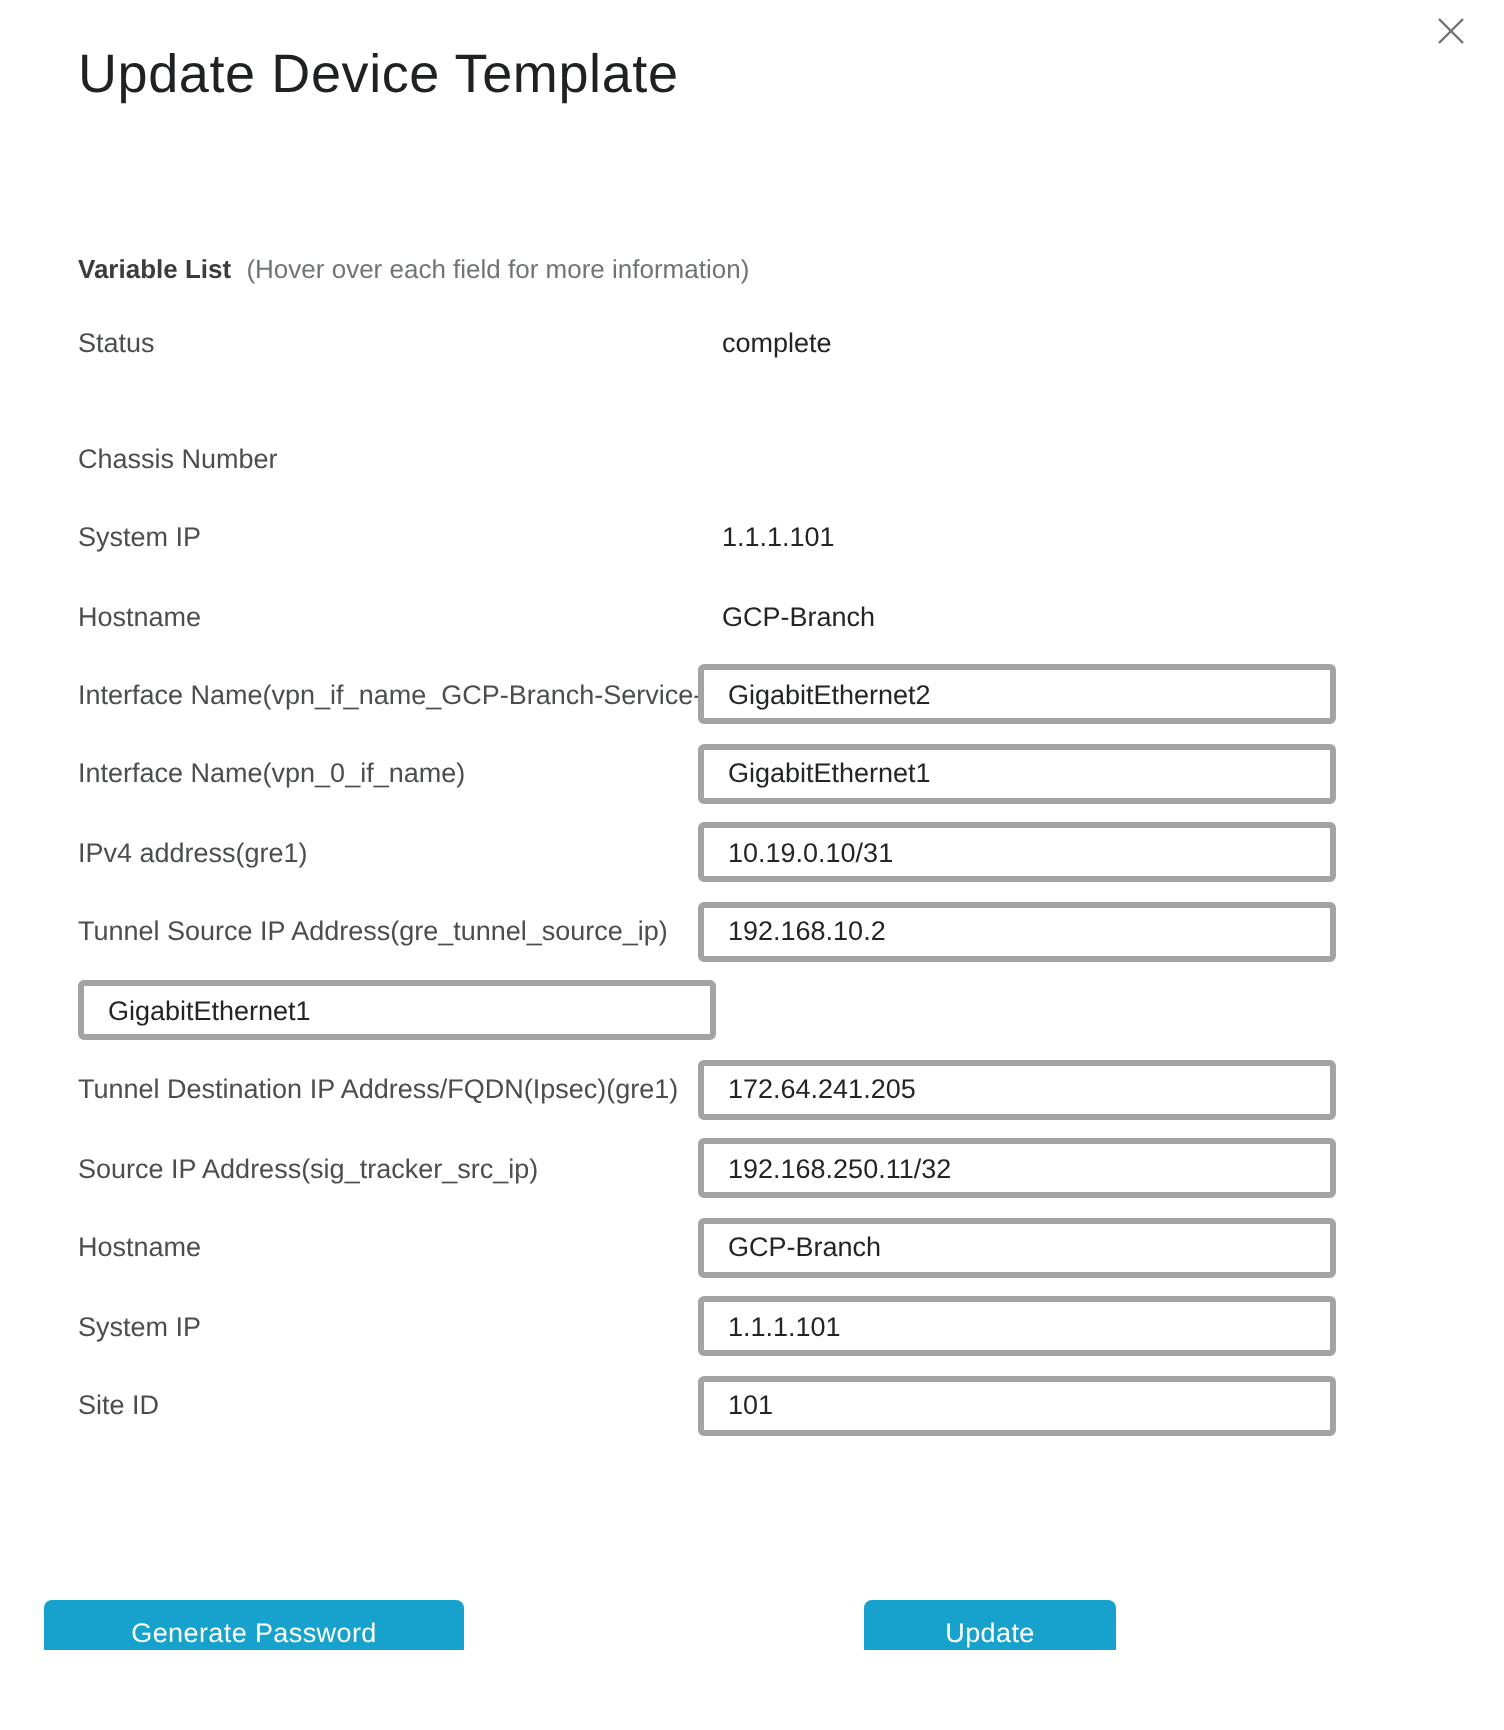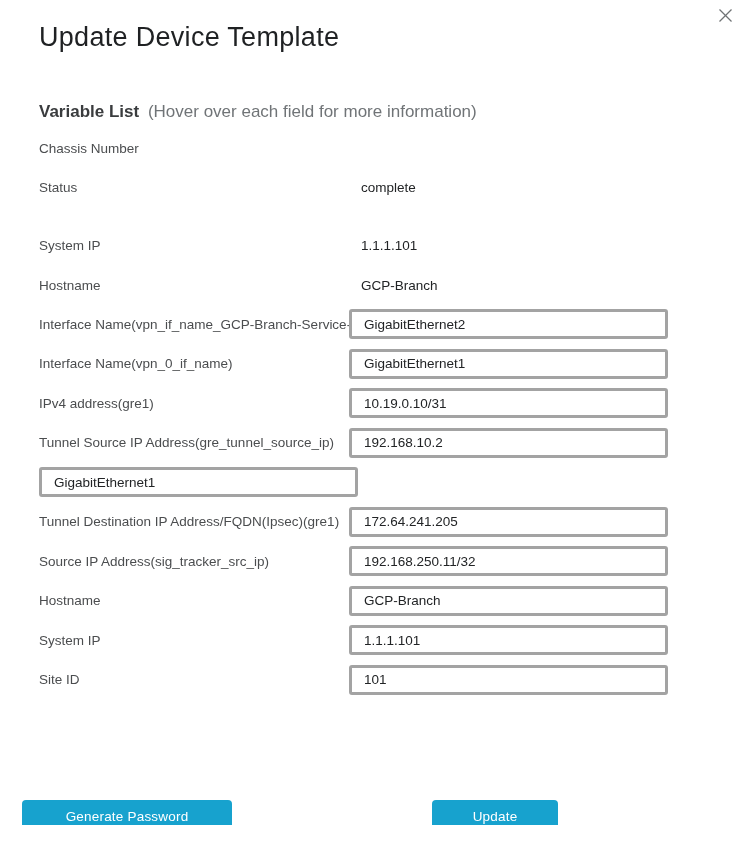"Variable List (Hover over each" .section-header { font-size: 17px -> 13px; margin-top: 49px -> 72px }
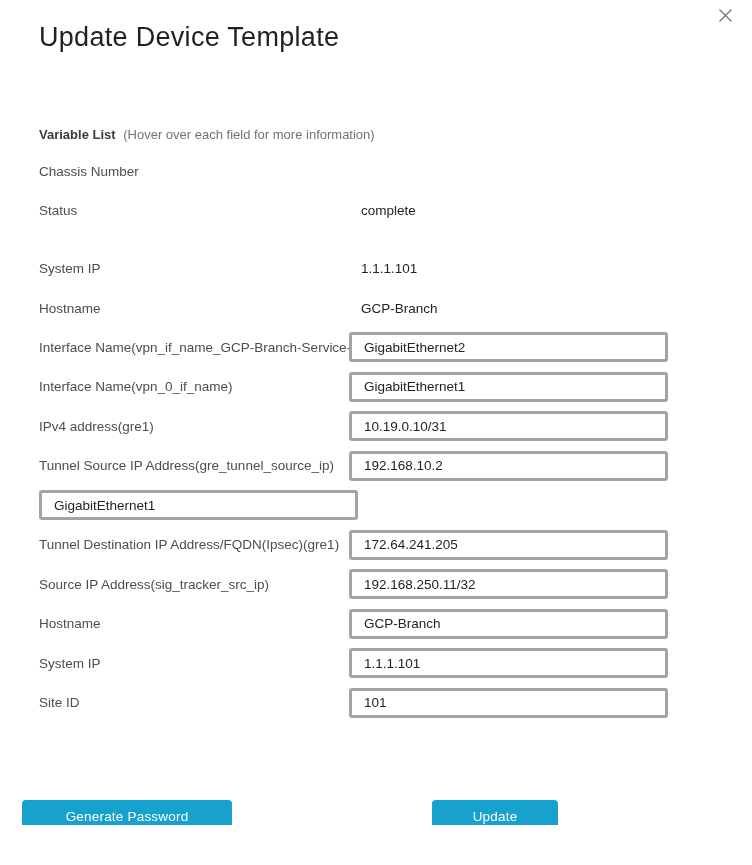"Chassis Number" div.row { order: before "Status" -> after "Status" }
